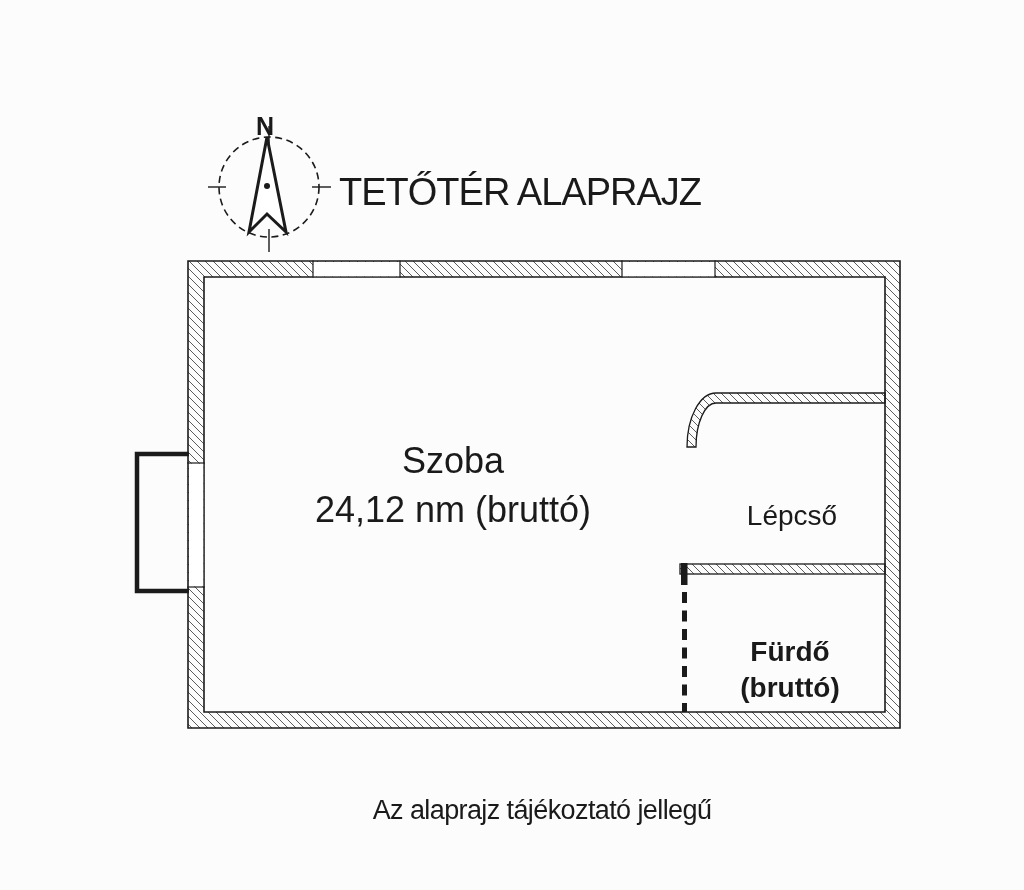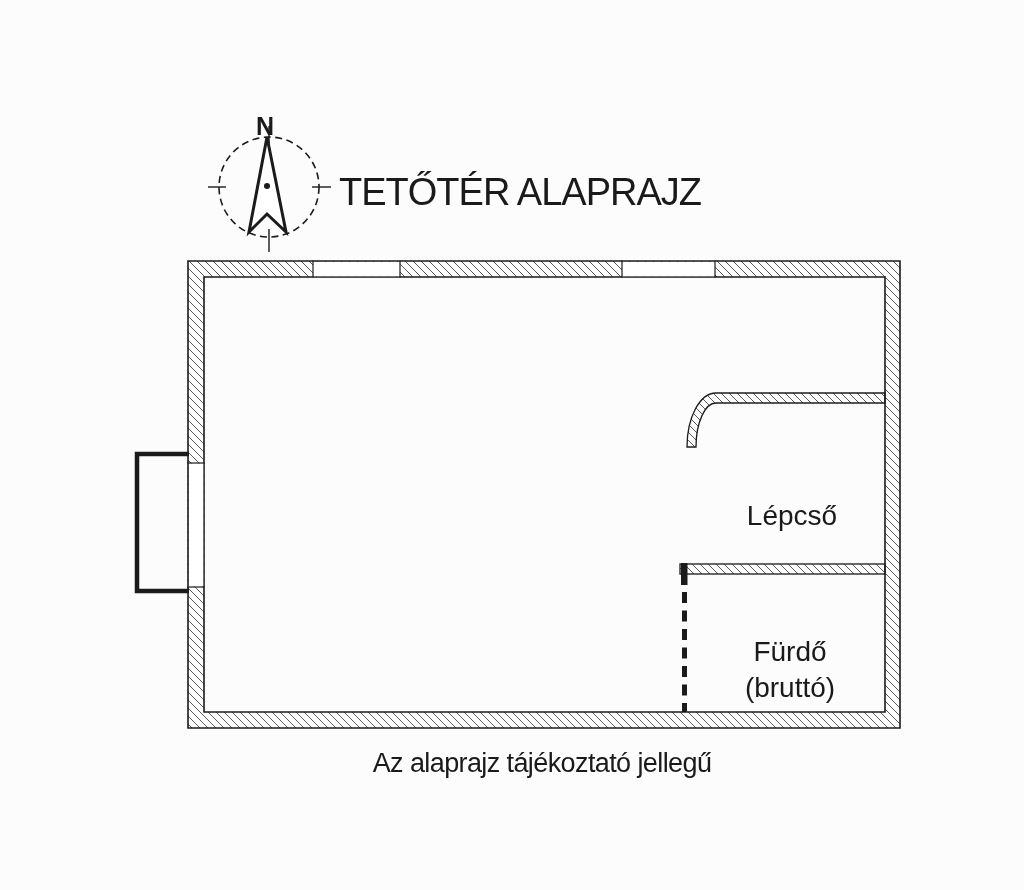"Szoba" div.label { html: none -> <div> <div>Szoba</div> <div>24,12 nm (bruttó)</div> </div> }
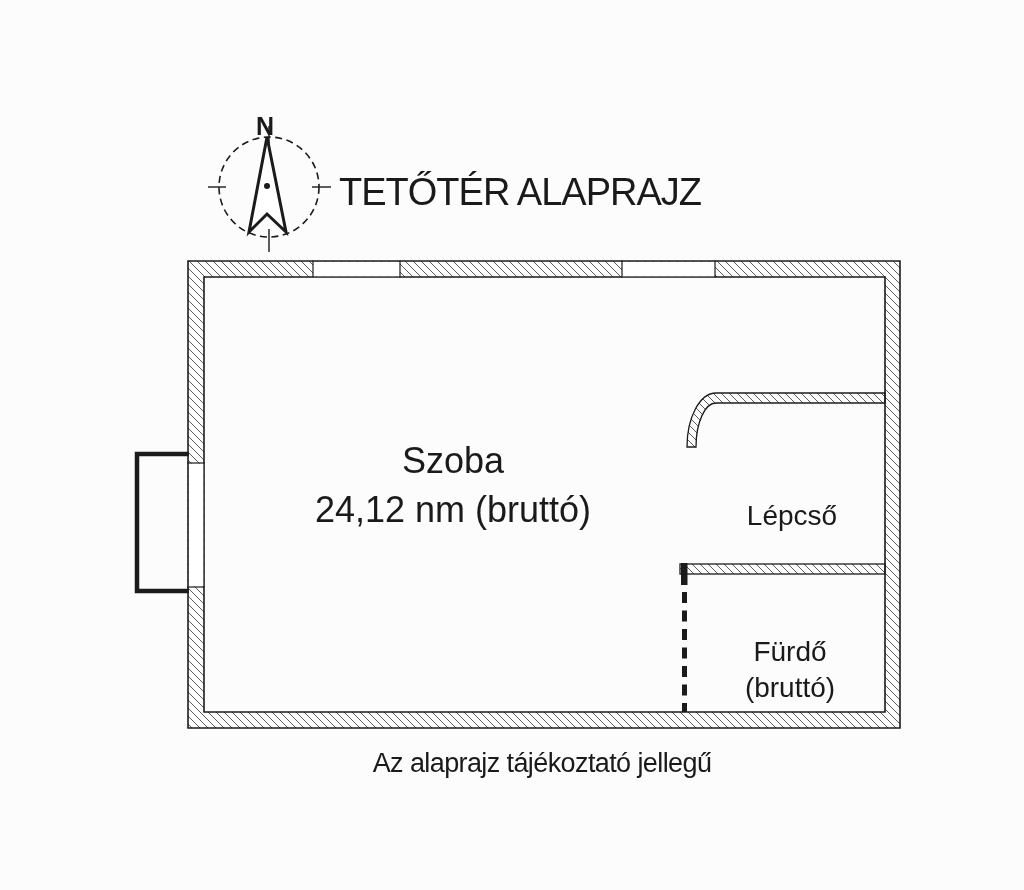"Fürdő" .furdo { font-weight: none -> bold }
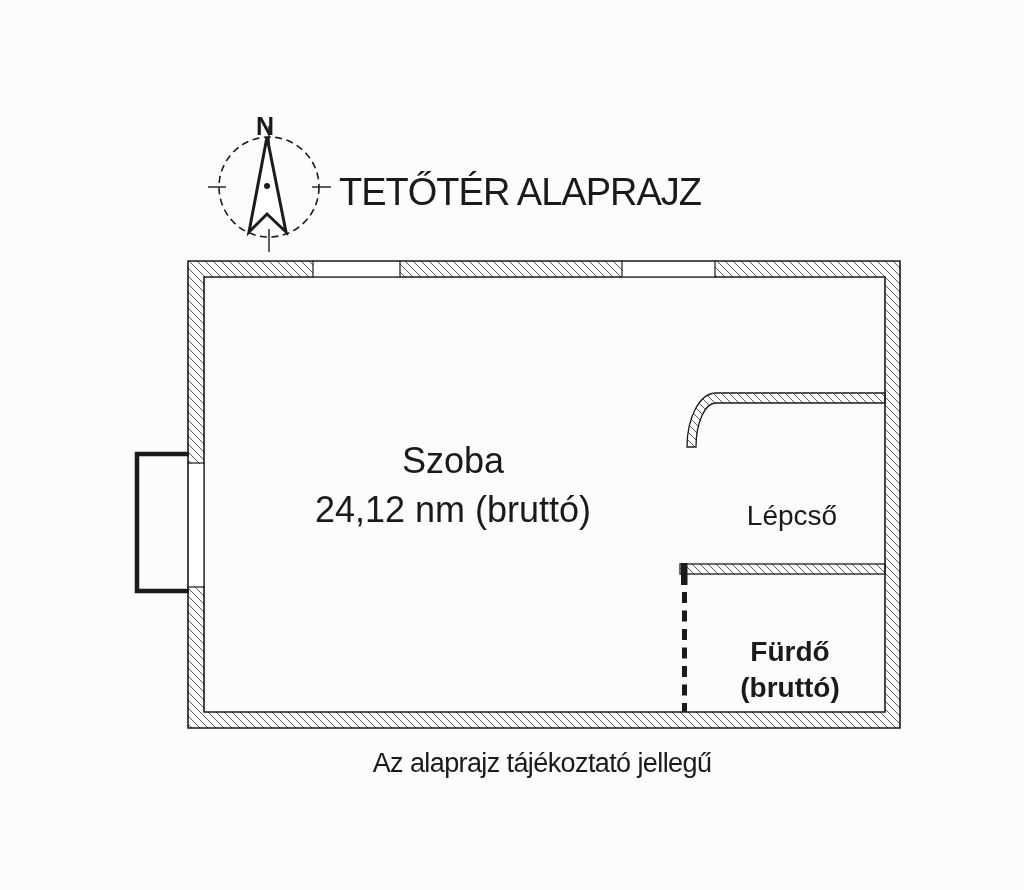"Az alaprajz tájékoztató jellegű" .footer { top: 763px -> 810px }
